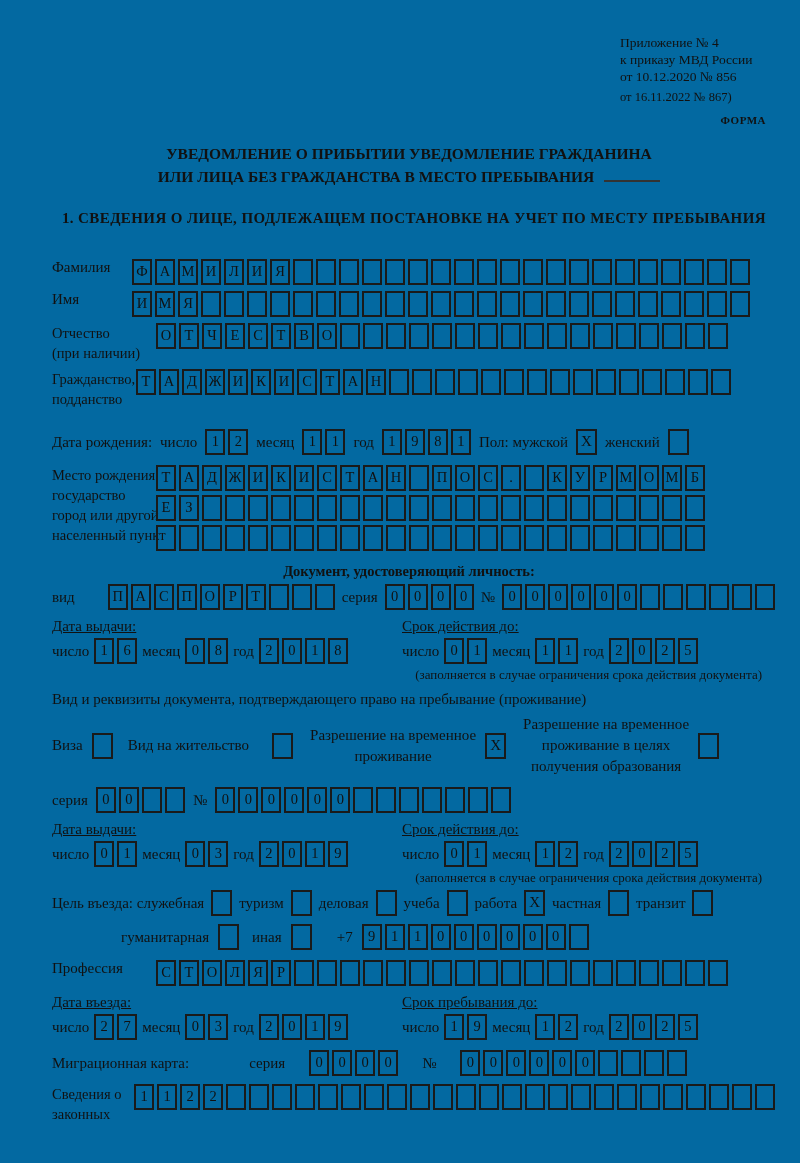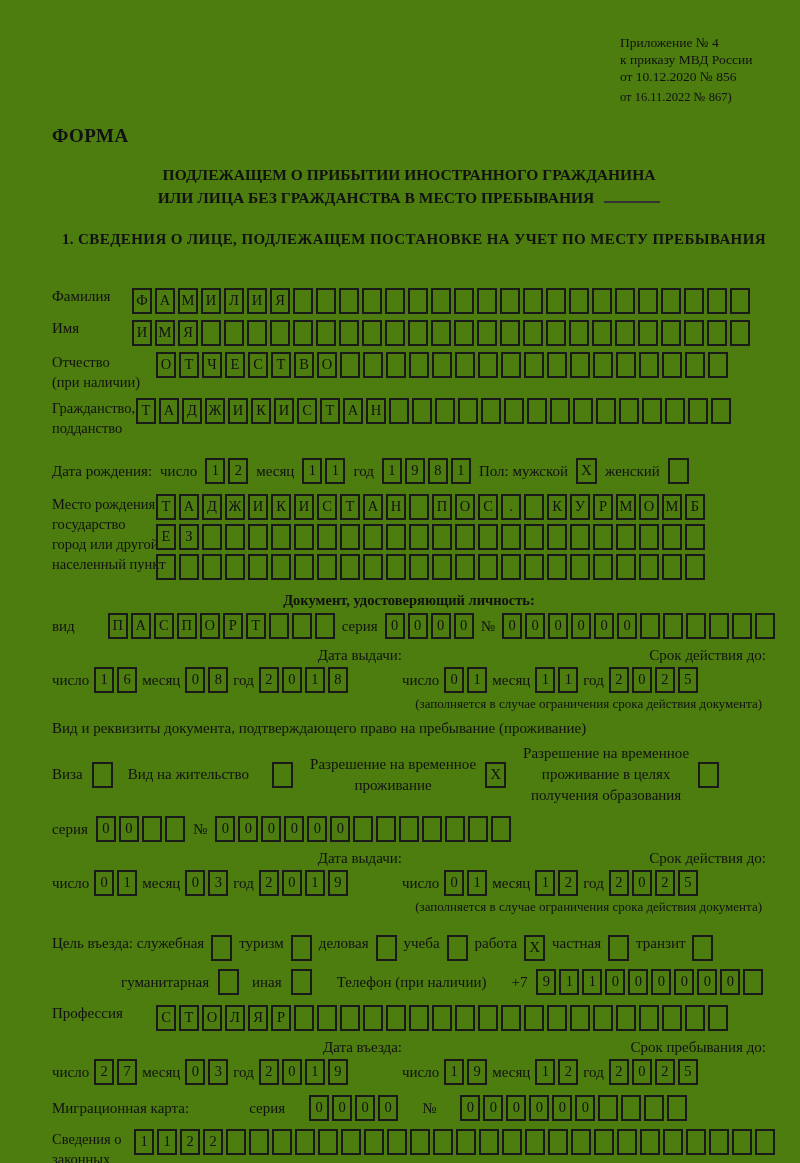"Приложение № 4" .page { background: #4d7c0f -> #0369a1 }
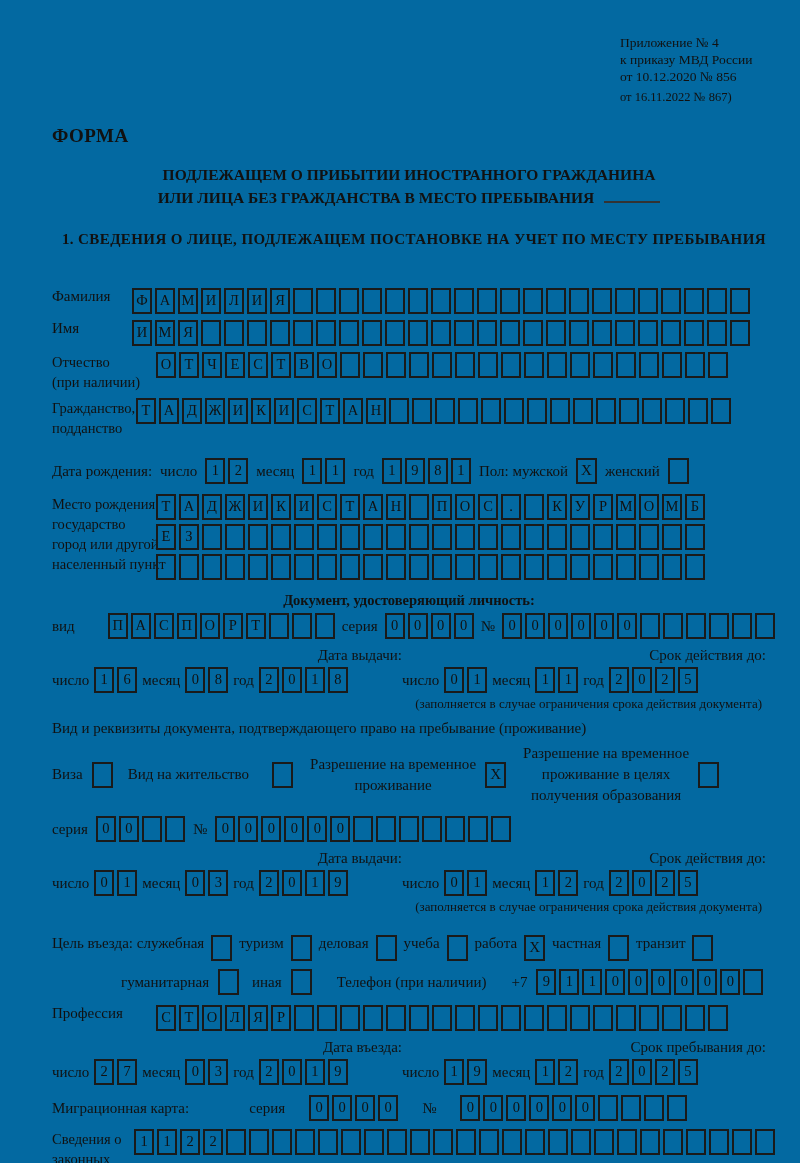"ФОРМА" .formword { font-size: 19px -> 11px; margin-top: 20px -> 9px; text-align: none -> right }
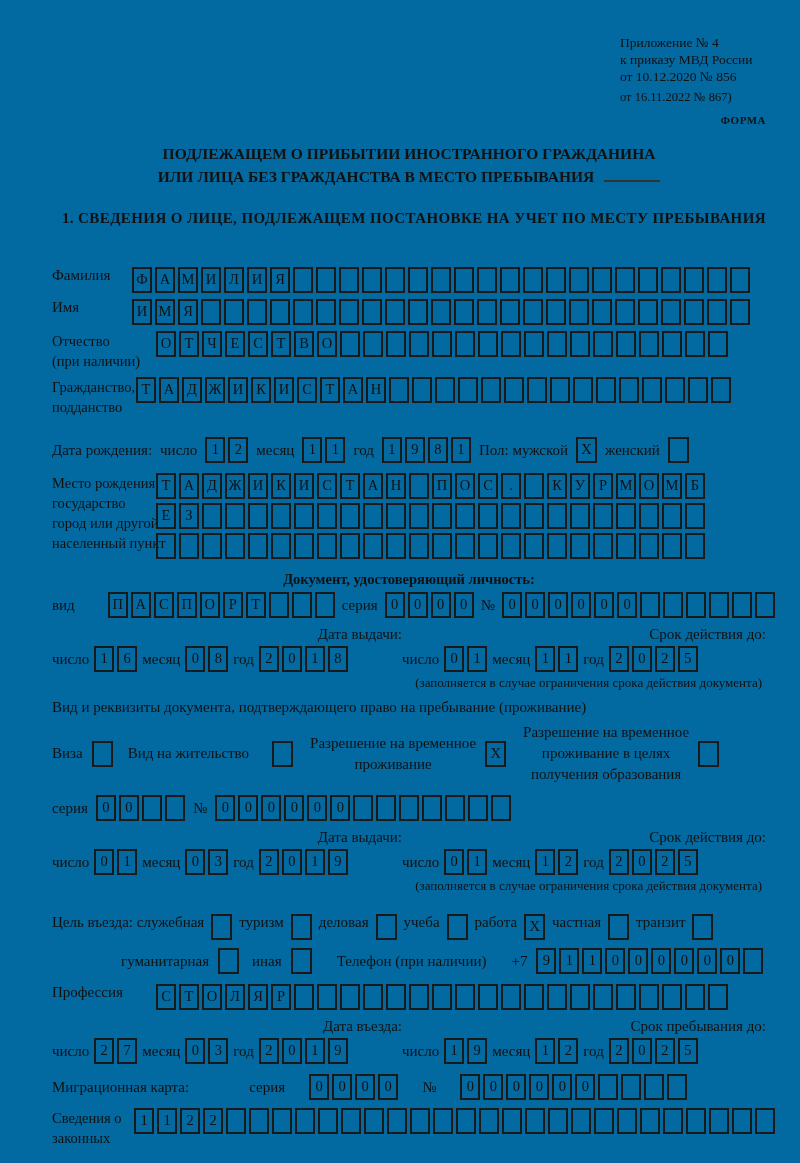"ПОДЛЕЖАЩЕМ О ПРИБЫТИИ ИНОСТРАННОГО" div { text: ПОДЛЕЖАЩЕМ О ПРИБЫТИИ ИНОСТРАННОГО -> УВЕДОМЛЕНИЕ О ПРИБЫТИИ УВЕДОМЛЕНИЕ }
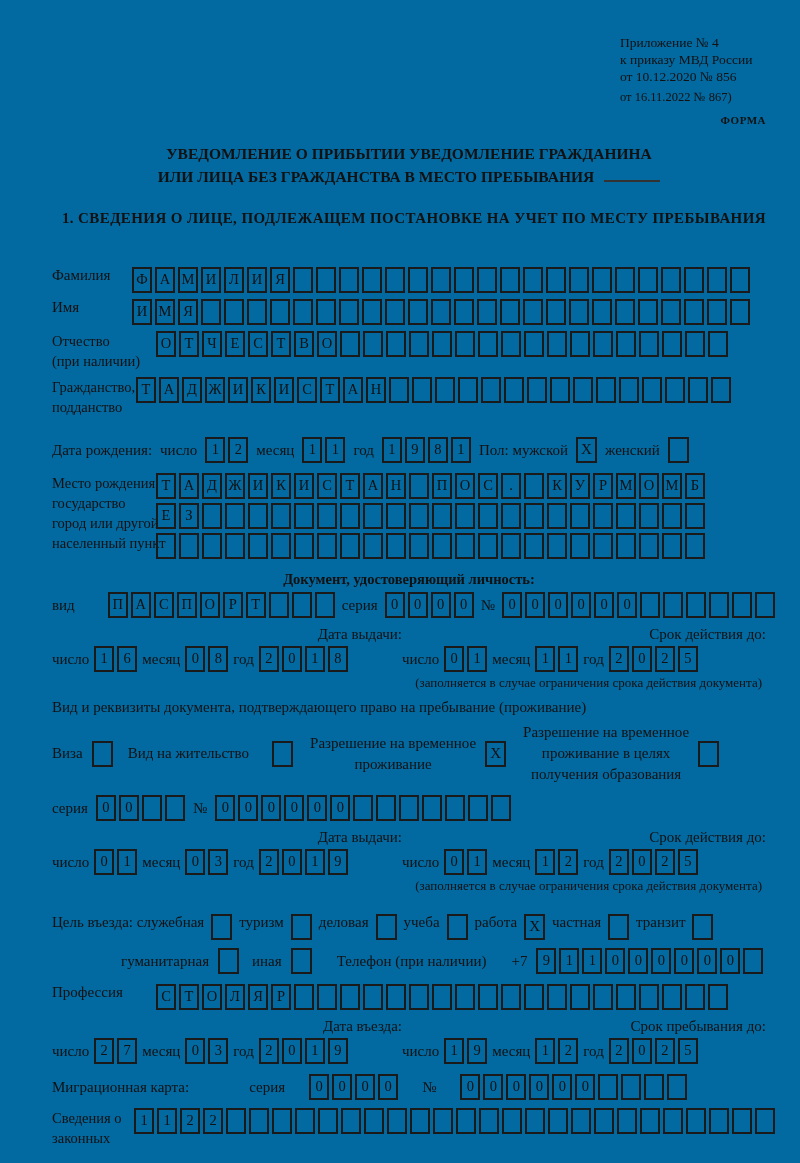"Фамилия" div.row { margin-top: 40px -> 32px }
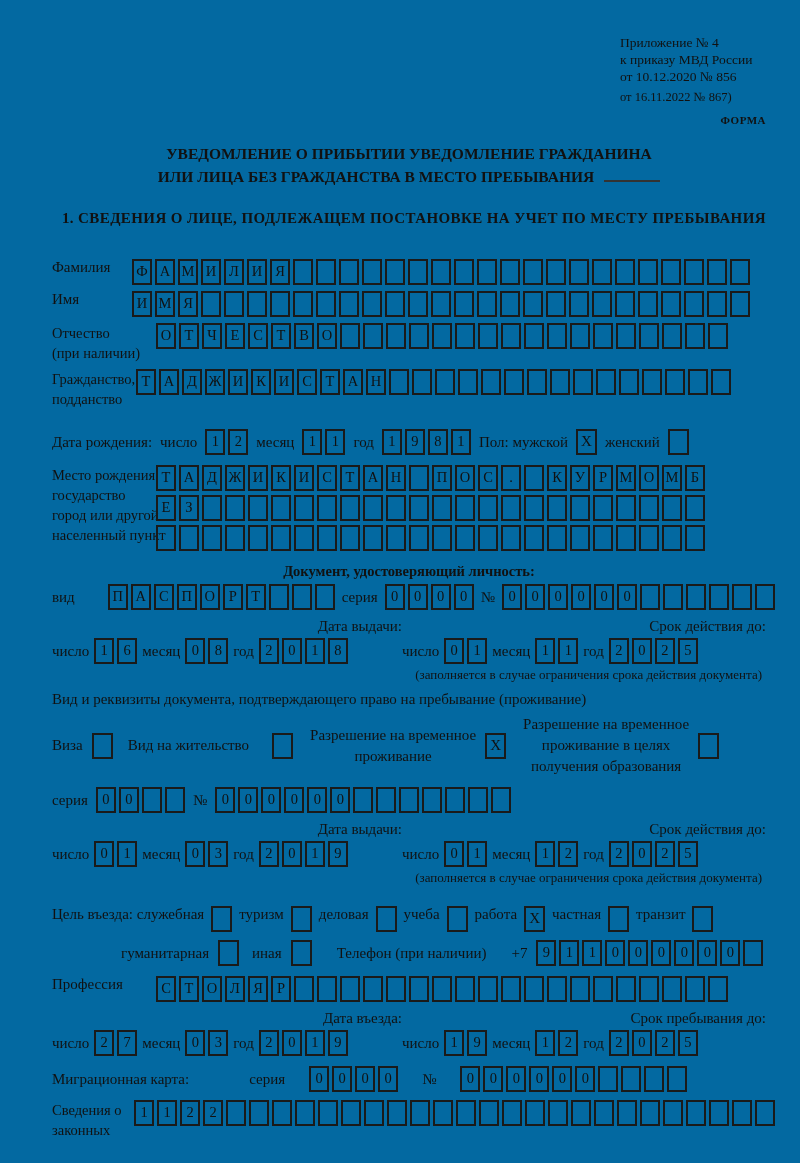"Дата выдачи:" .datetitle { text-align: right -> left; text-decoration: none -> underline }
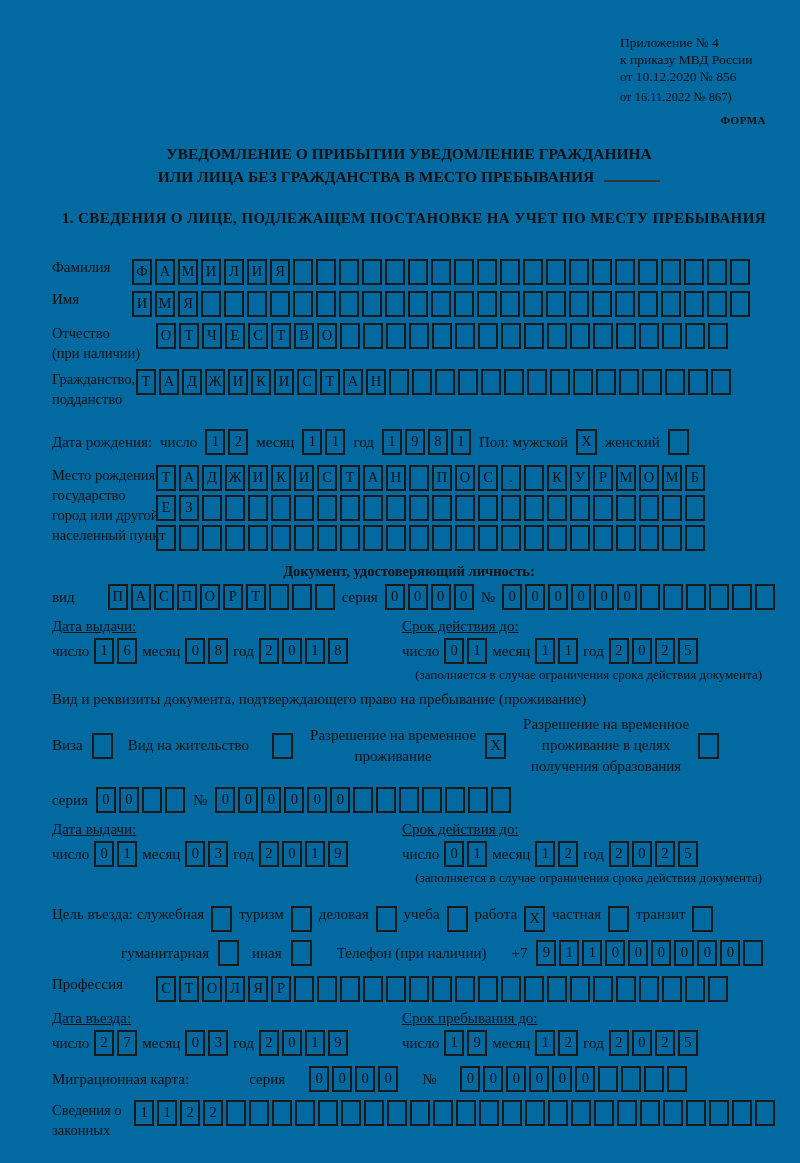"Цель въезда: служебная" div.checkrow { align-items: flex-start -> center; margin-top: 20px -> 4px }
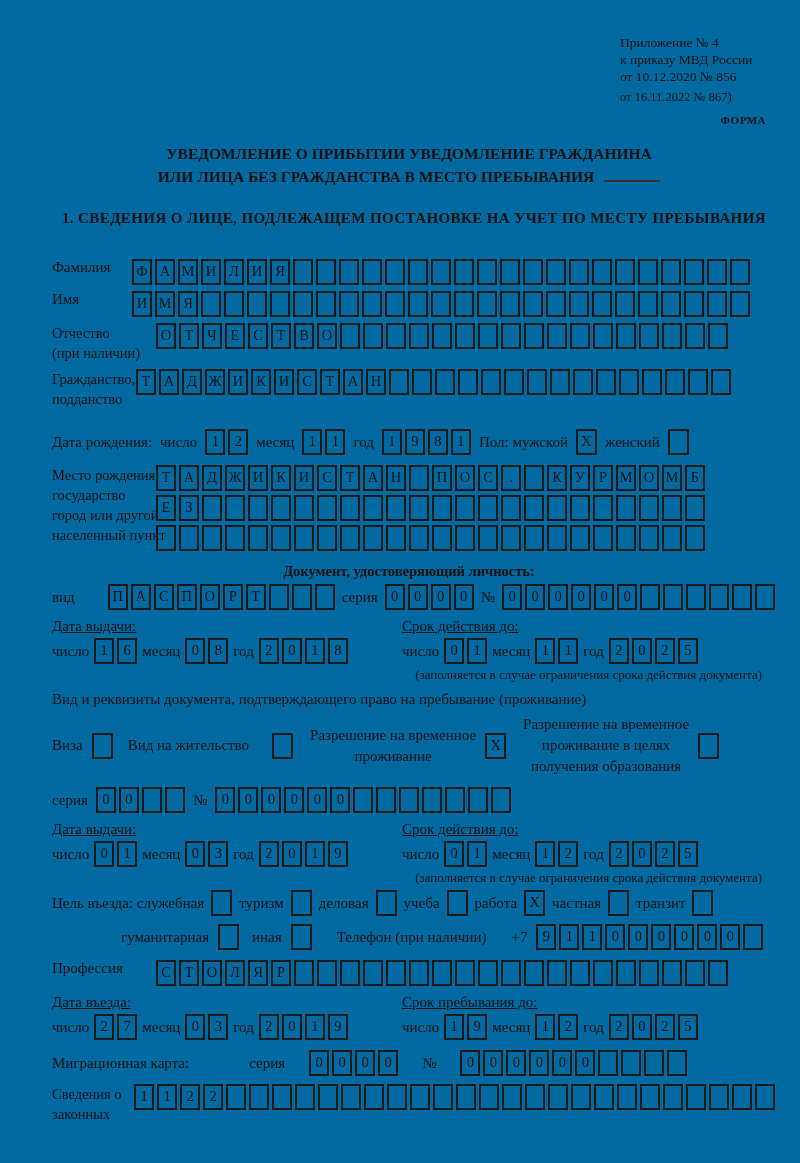"Телефон (при наличии)" span { html: <span>Телефон (при наличии)</span> -> none }
